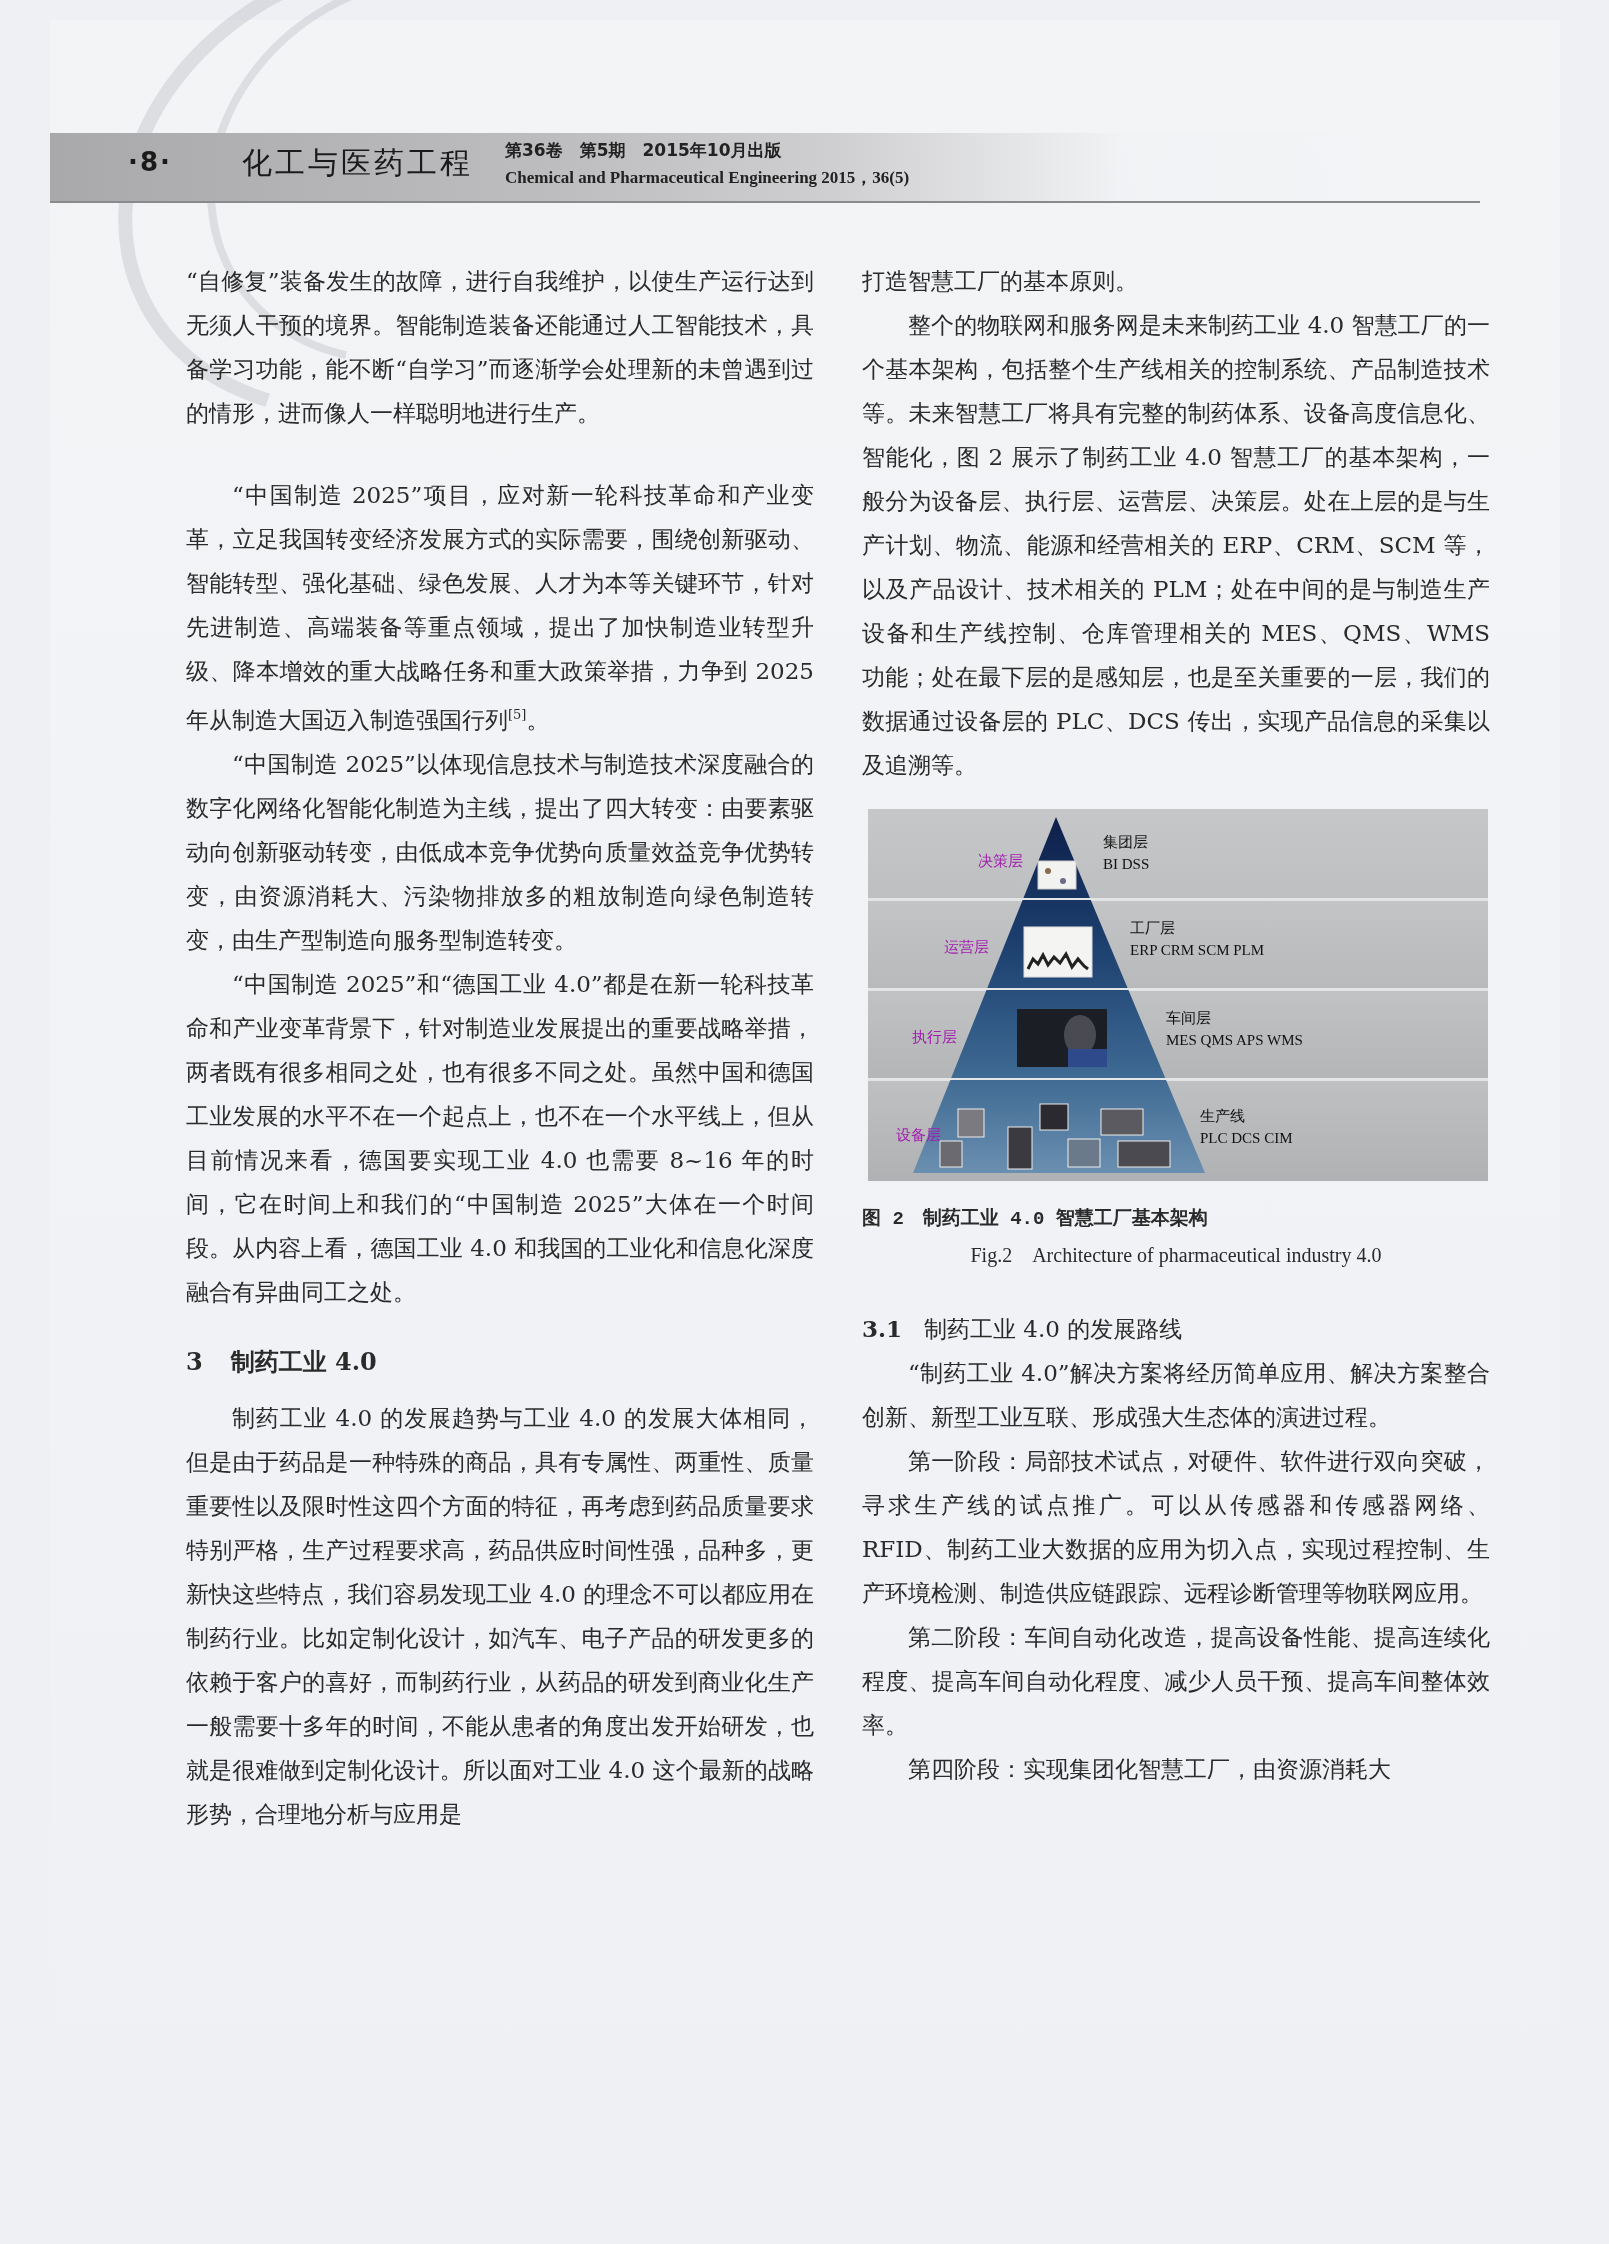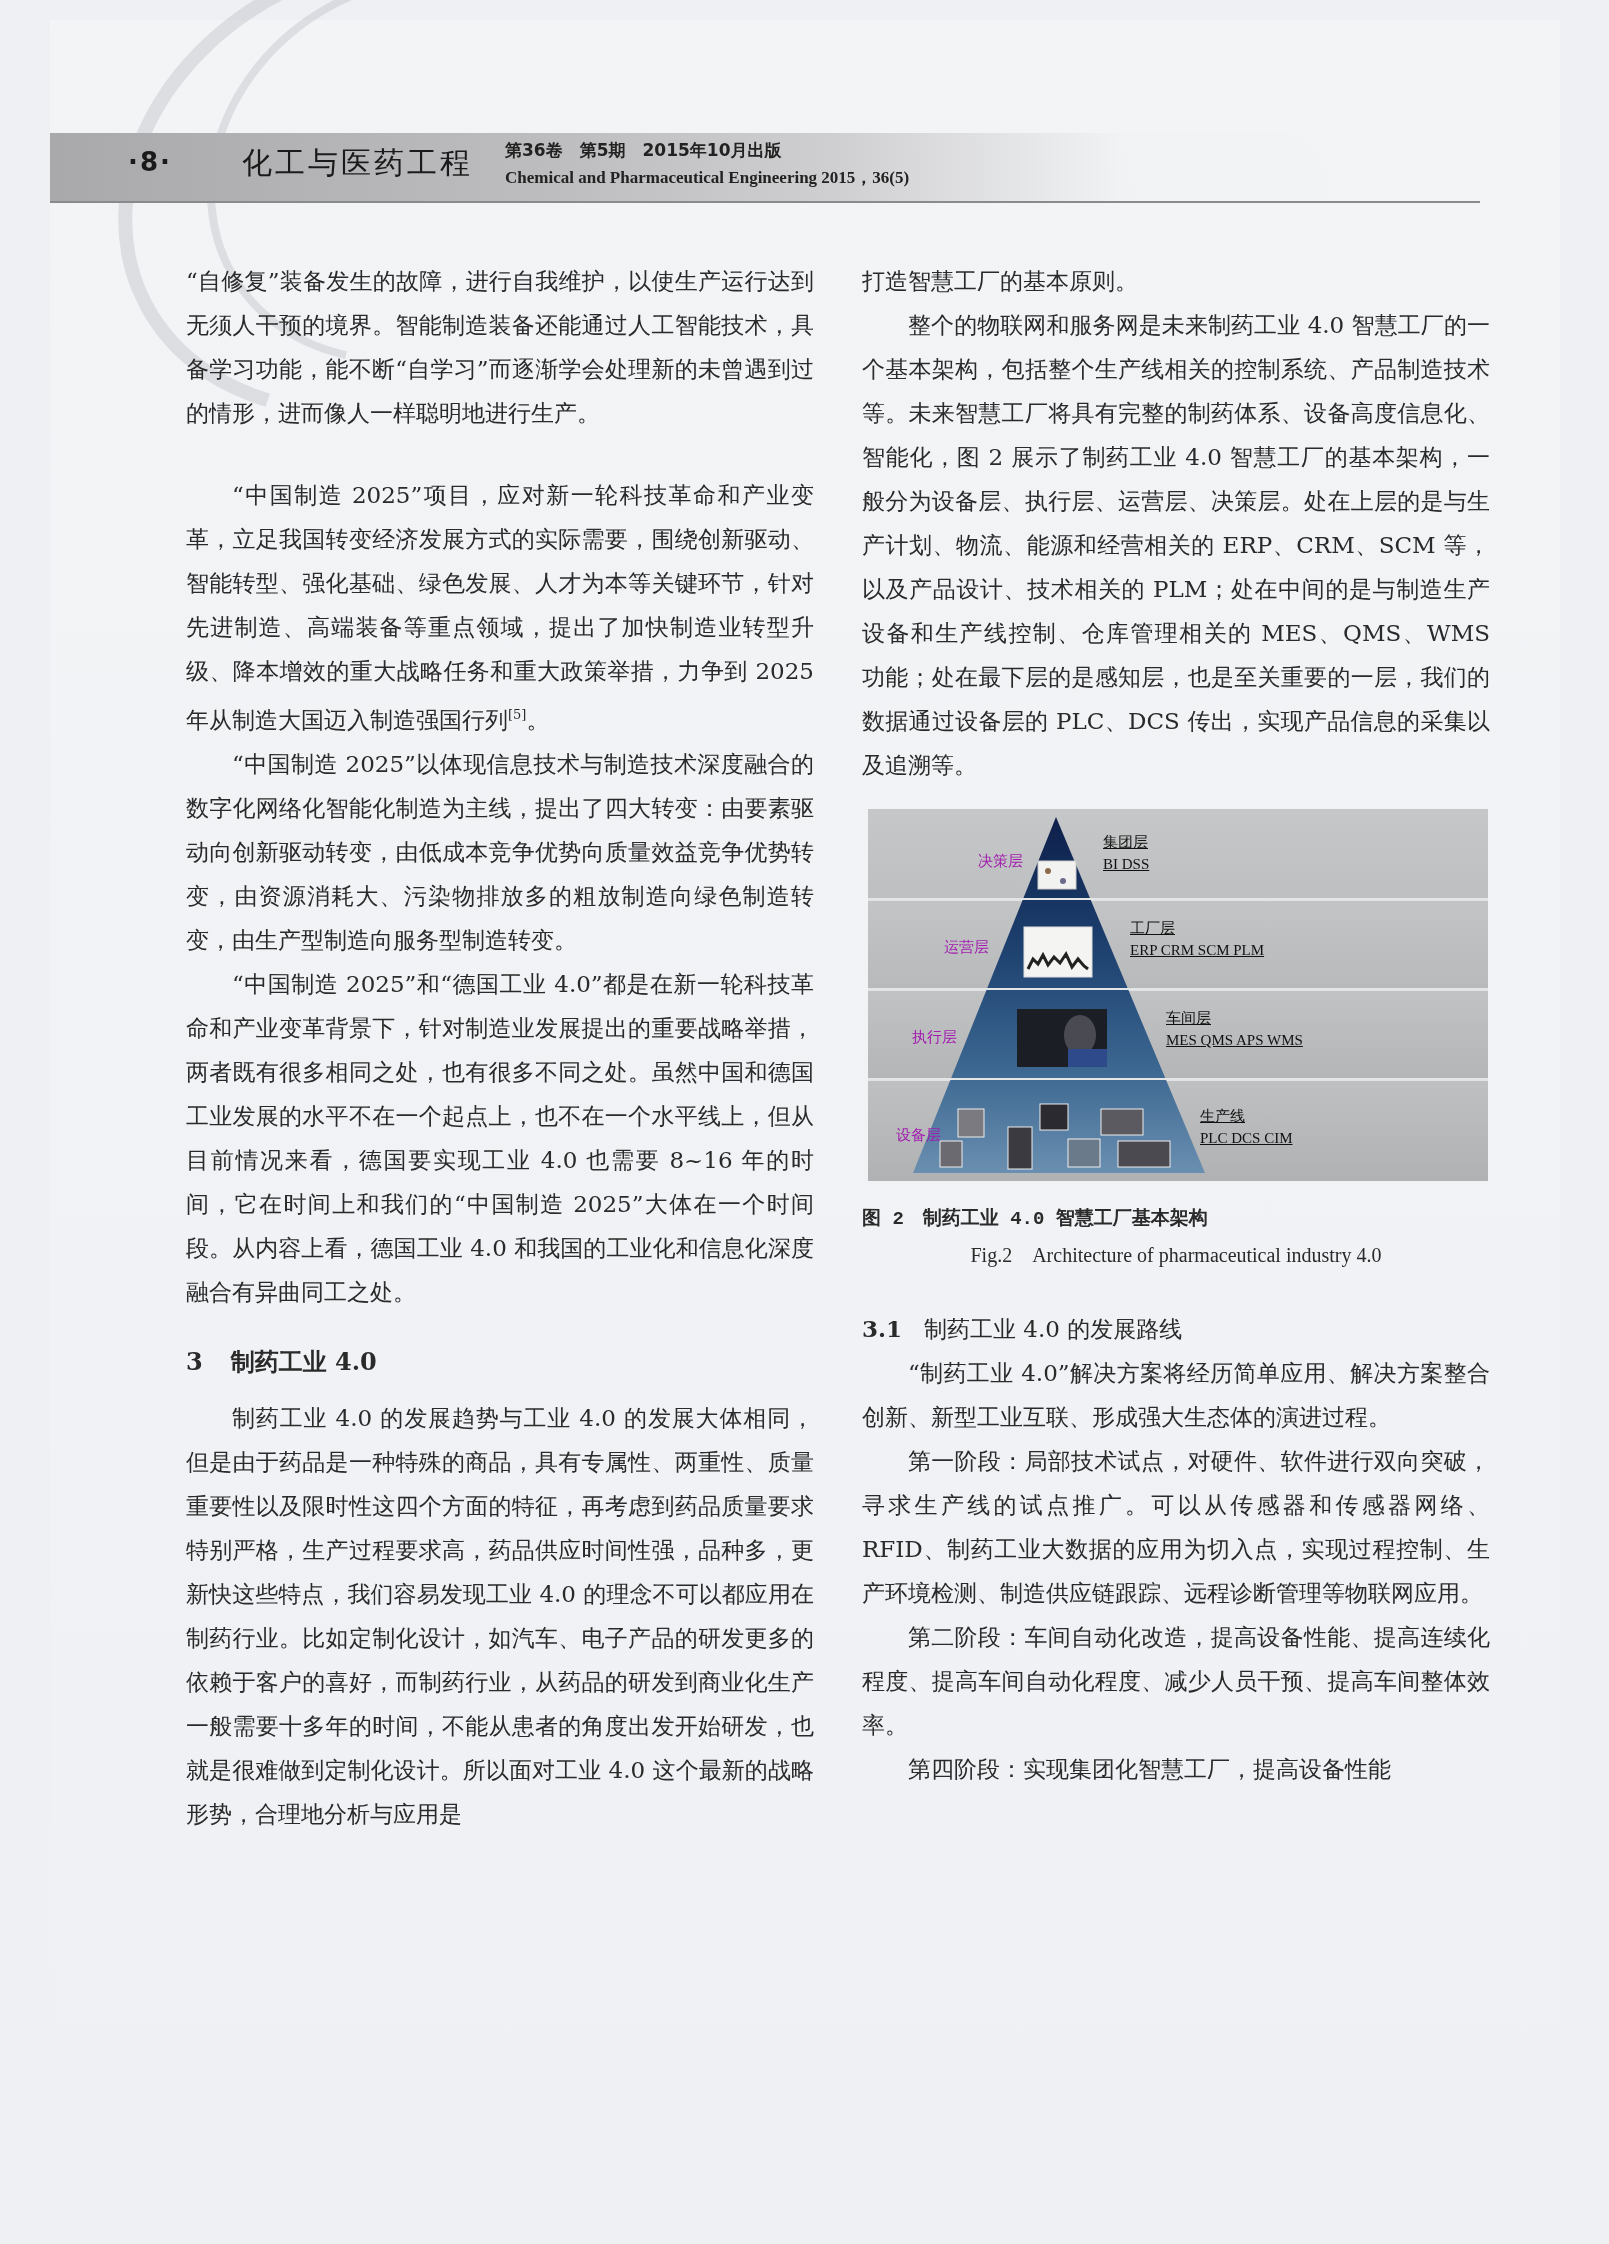"集团层" .lbl-right { text-decoration: underline -> none }
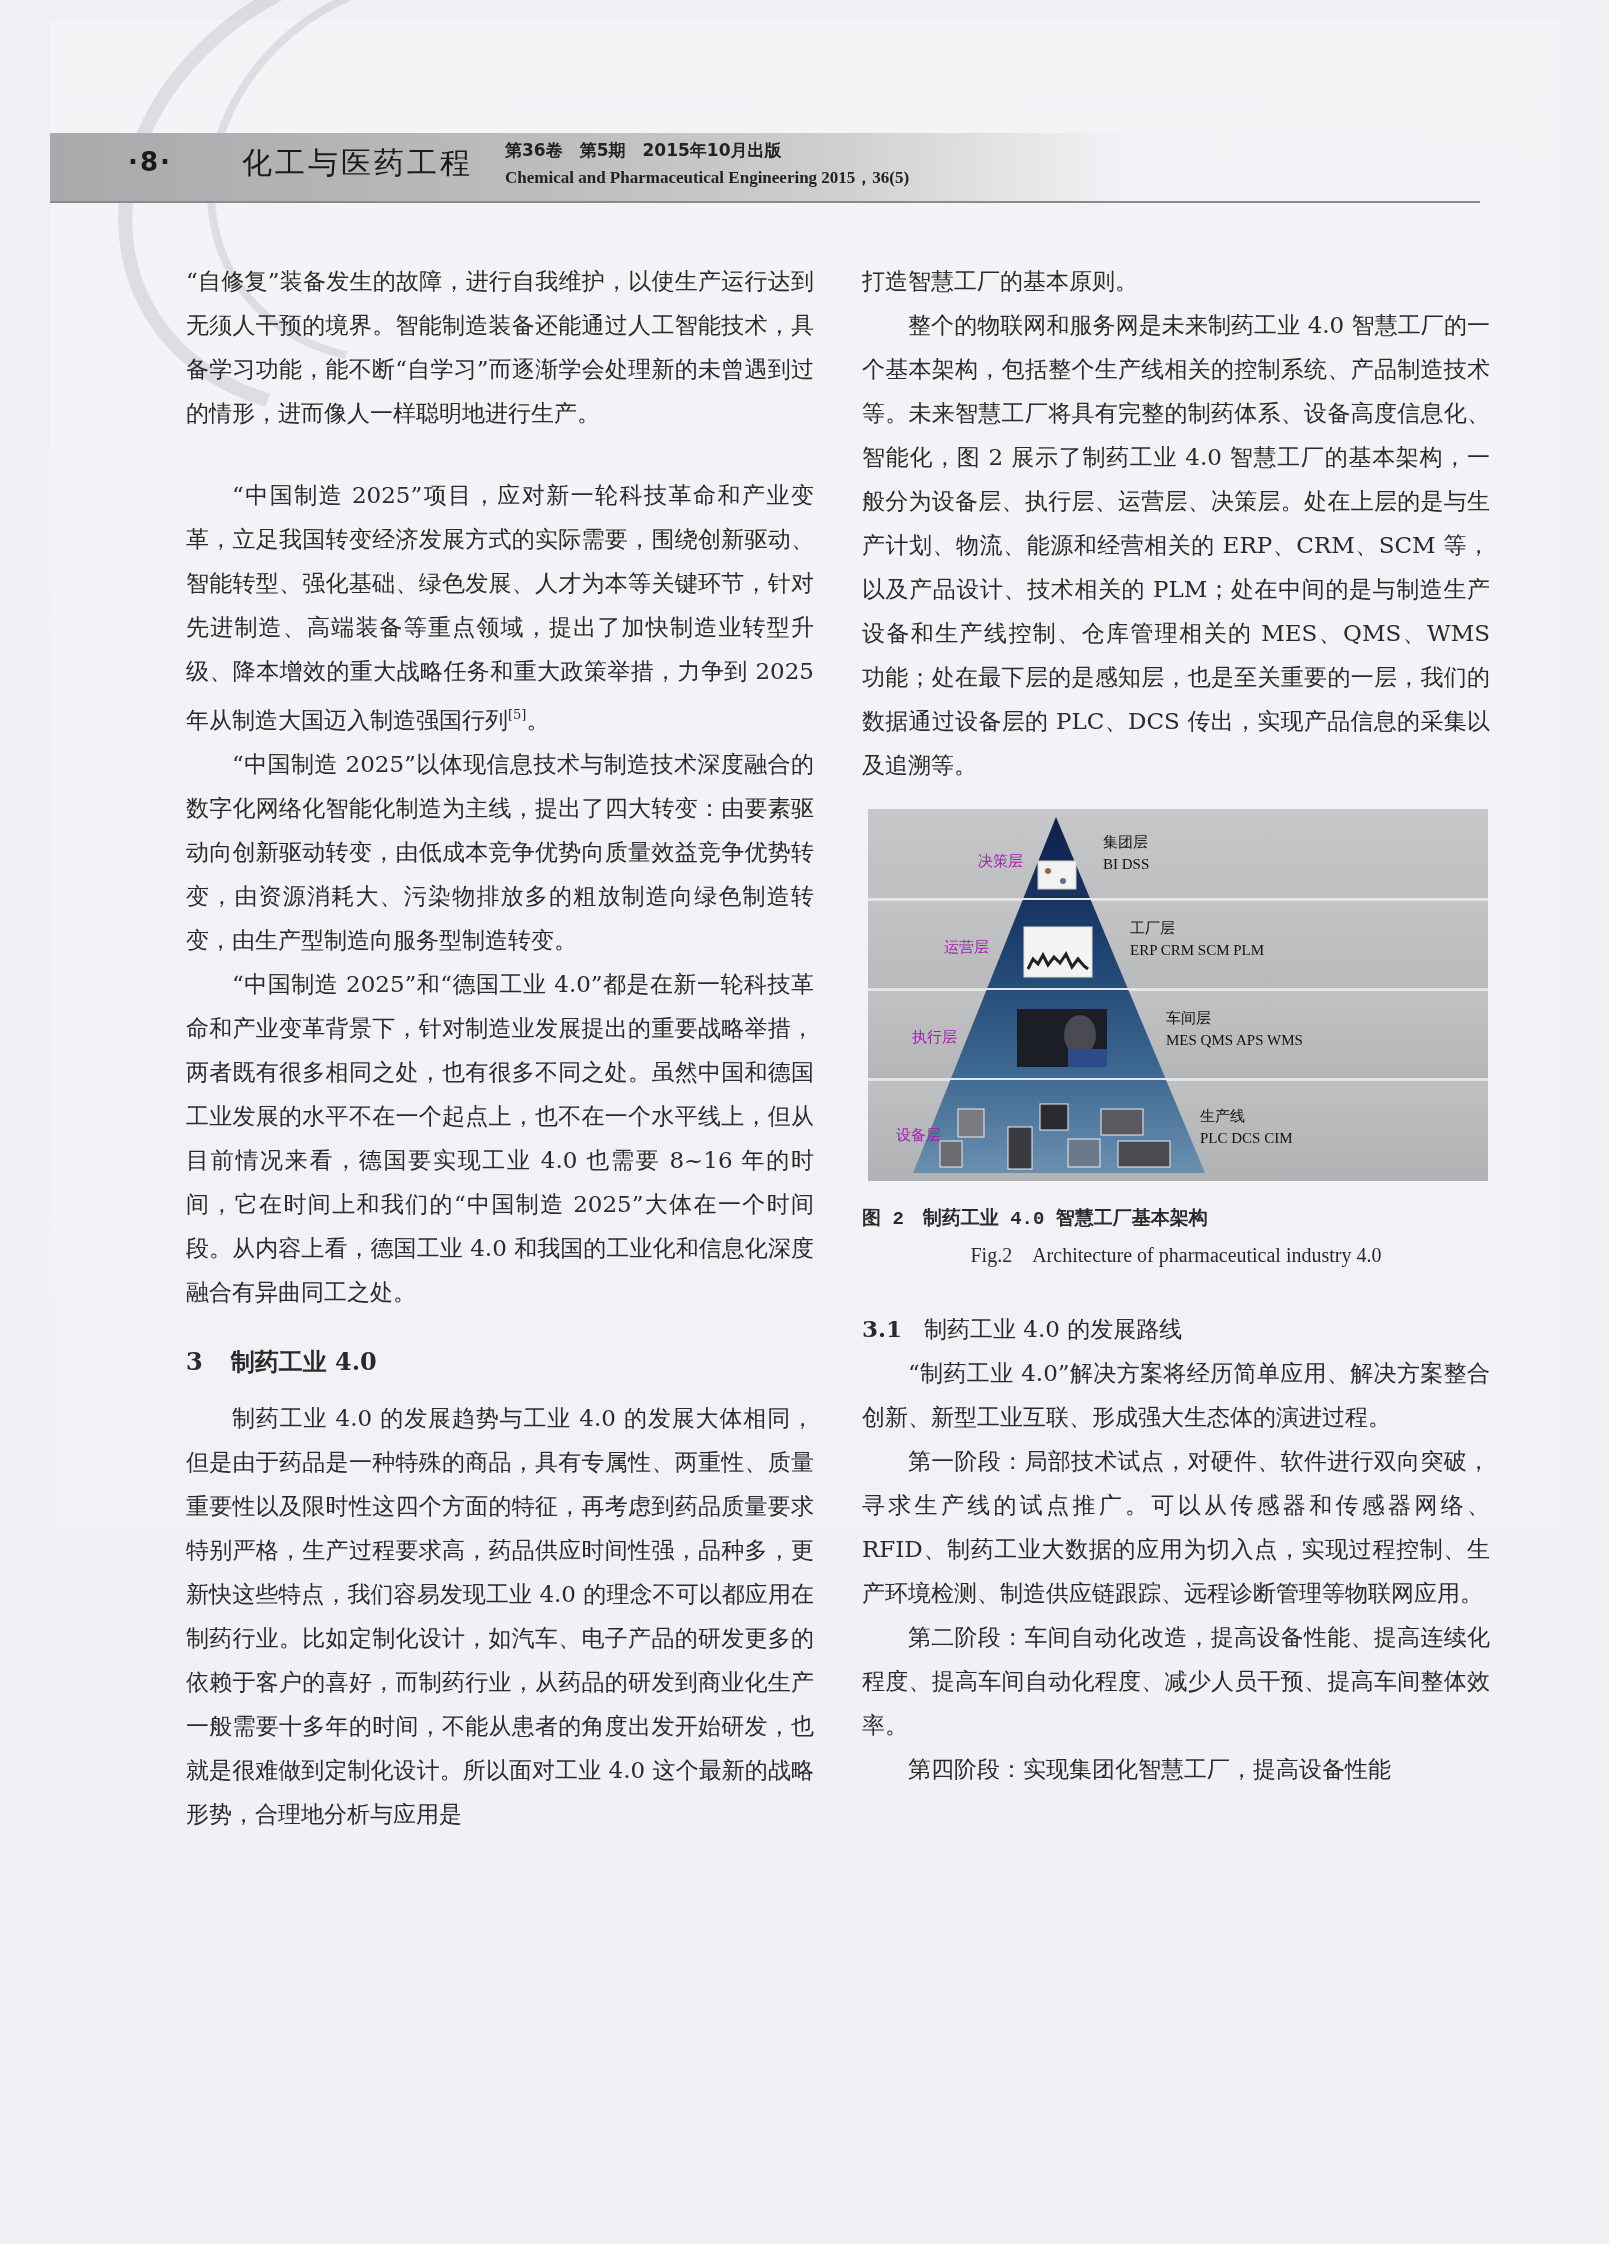"第四阶段：实现集团化智慧工厂，提高设备性能" p.indent { text: 提高设备性能 -> 由资源消耗大 }
